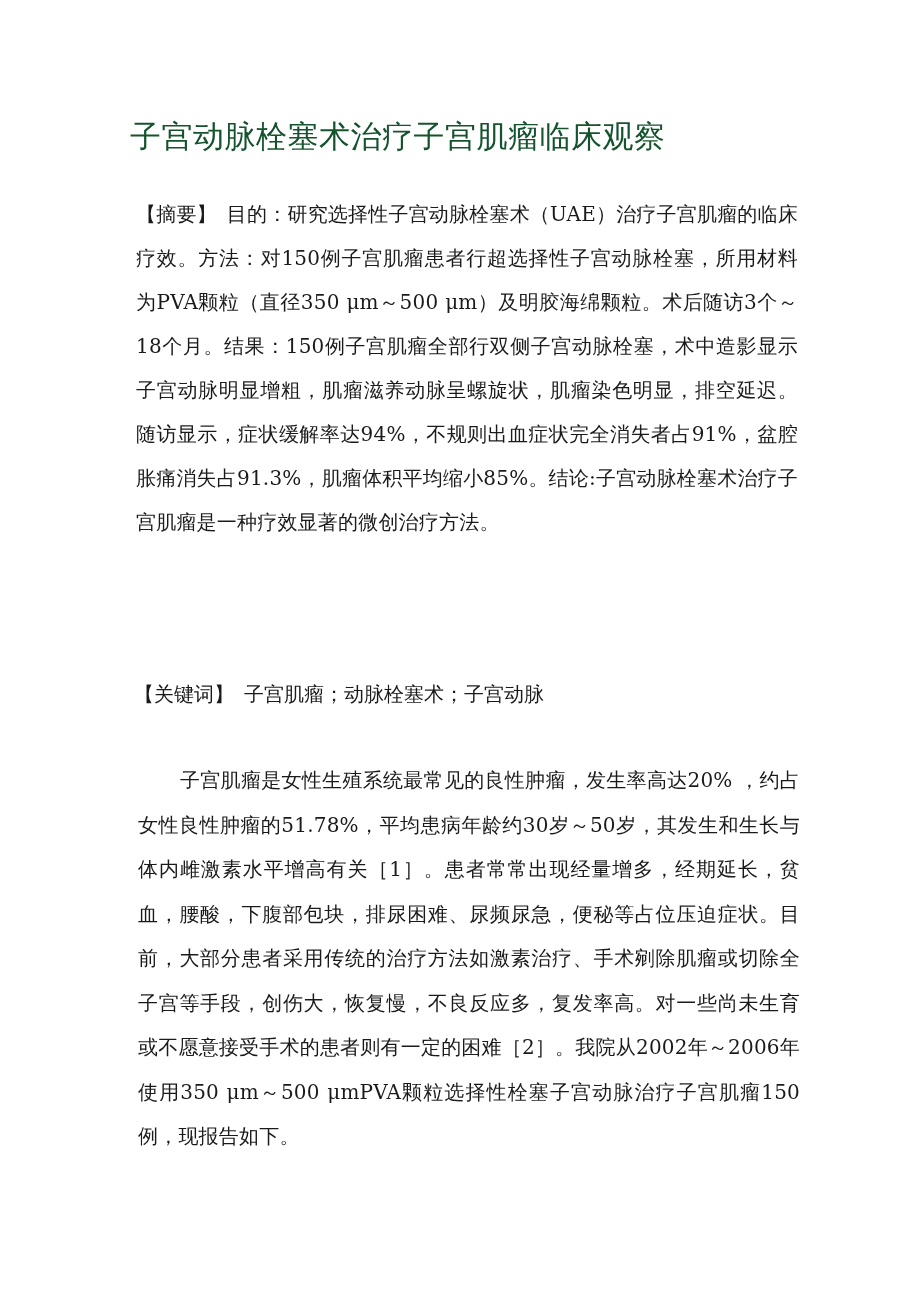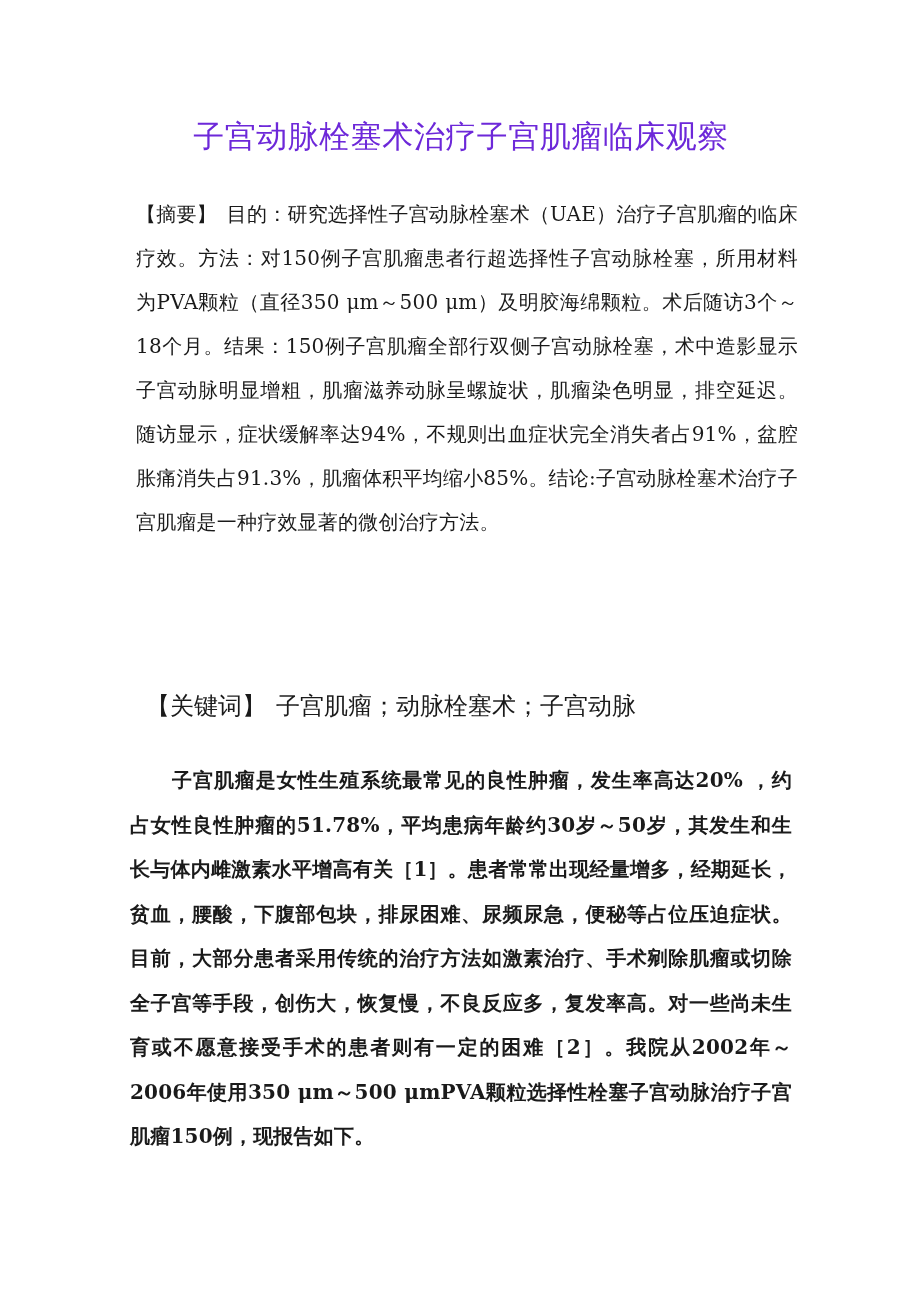"子宫动脉栓塞术治疗子宫肌瘤临床观察" .title { color: #6d28d9 -> #14532d; text-align: center -> left }
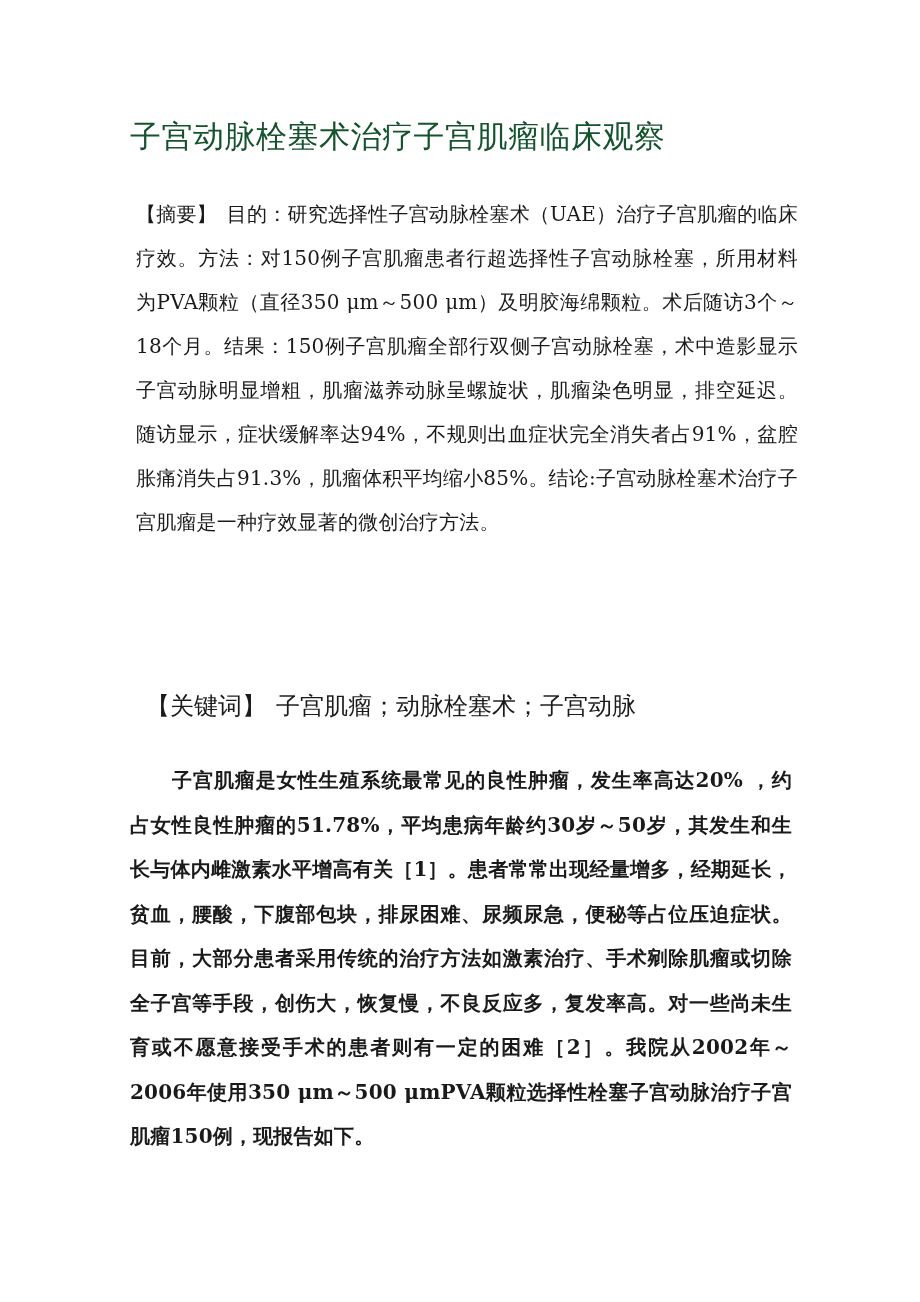"【关键词】 子宫肌瘤；动脉栓塞术；子宫动脉" .keywords { font-size: 24px -> 20px; margin: 16px -> 4px }
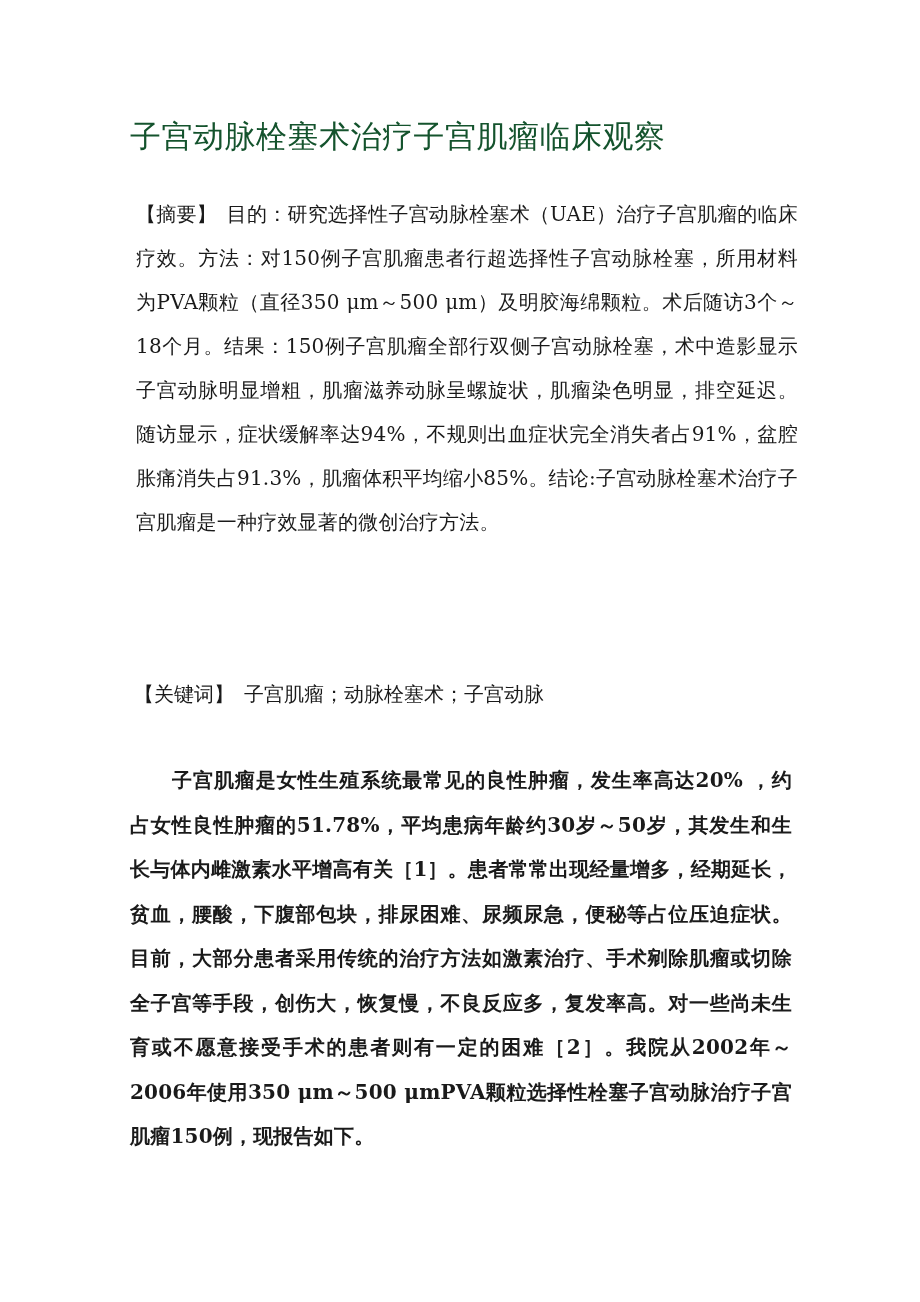"子宫肌瘤是女性生殖系统最常见的良性肿瘤，发生率高达20%" .intro { font-weight: bold -> none; left: 0 -> 8px }
